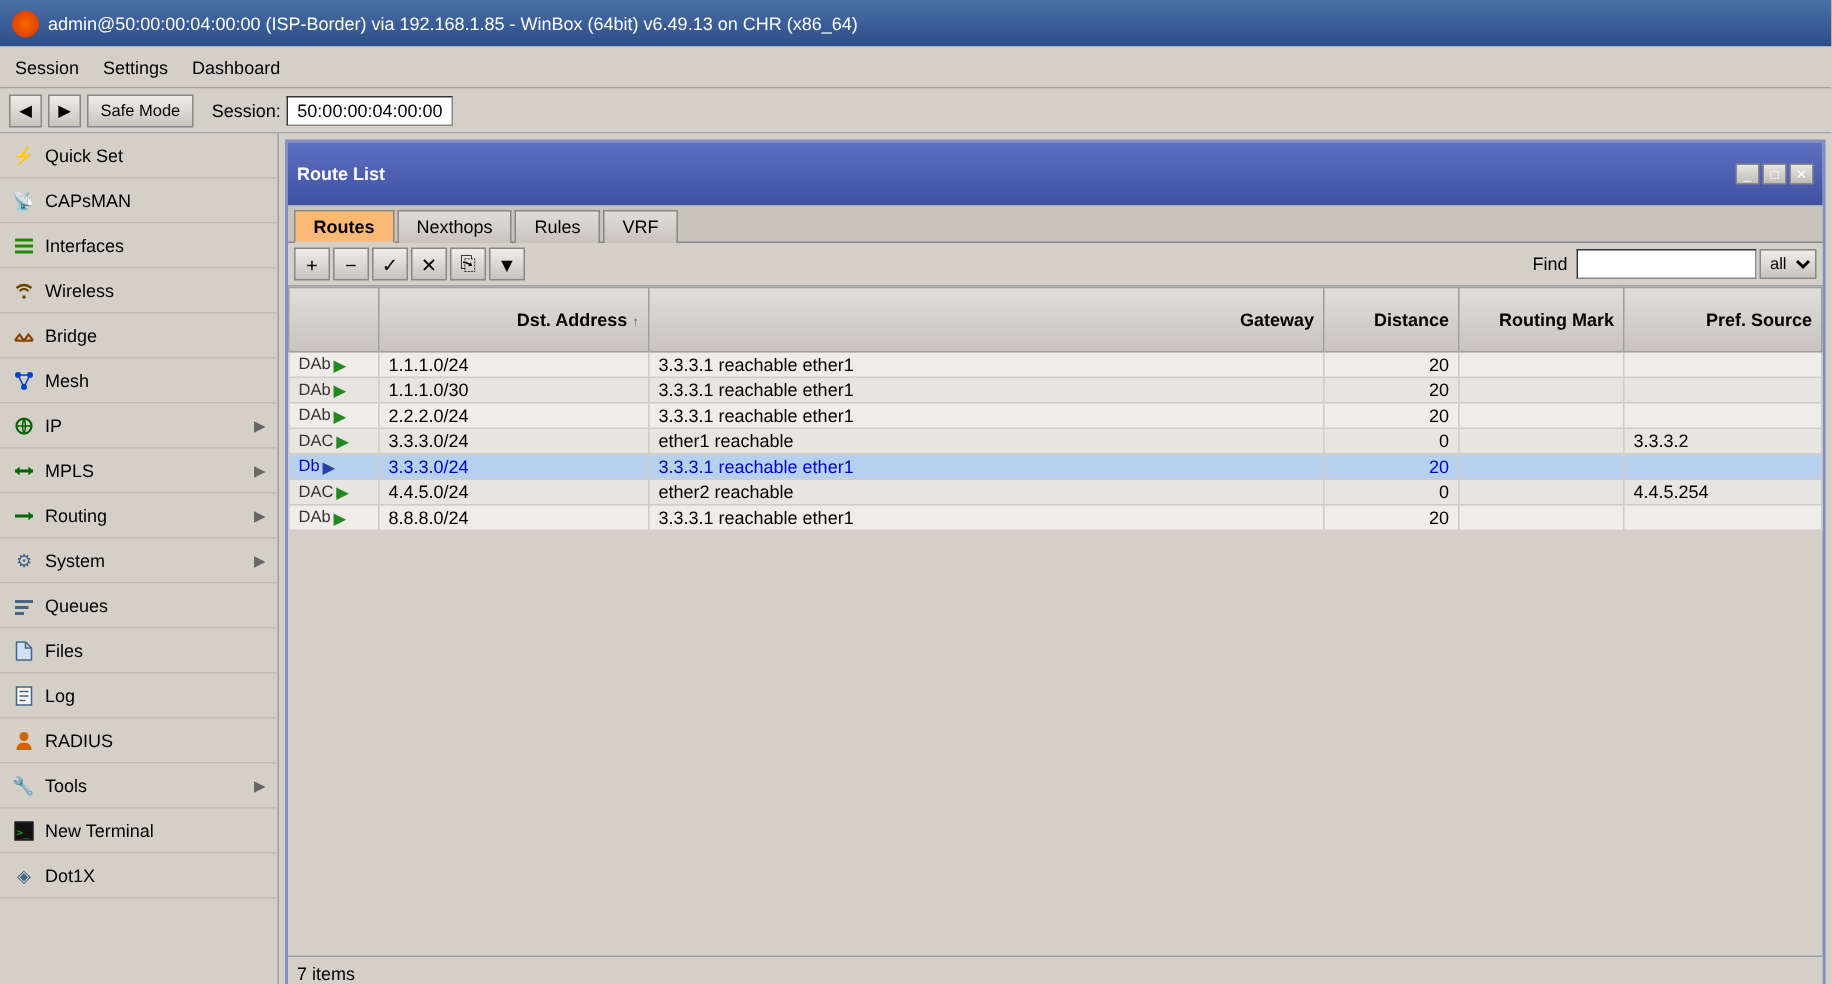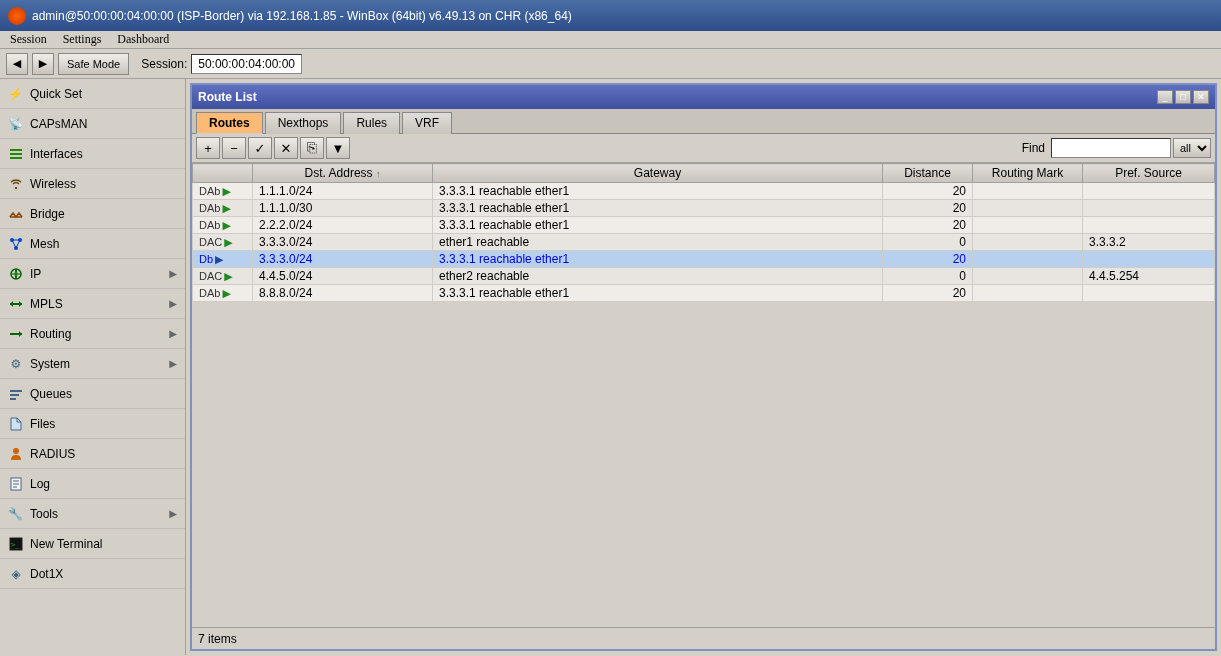"Session" .menu-bar { font-family: Liberation Serif, serif -> none; height: 18px -> 28px }
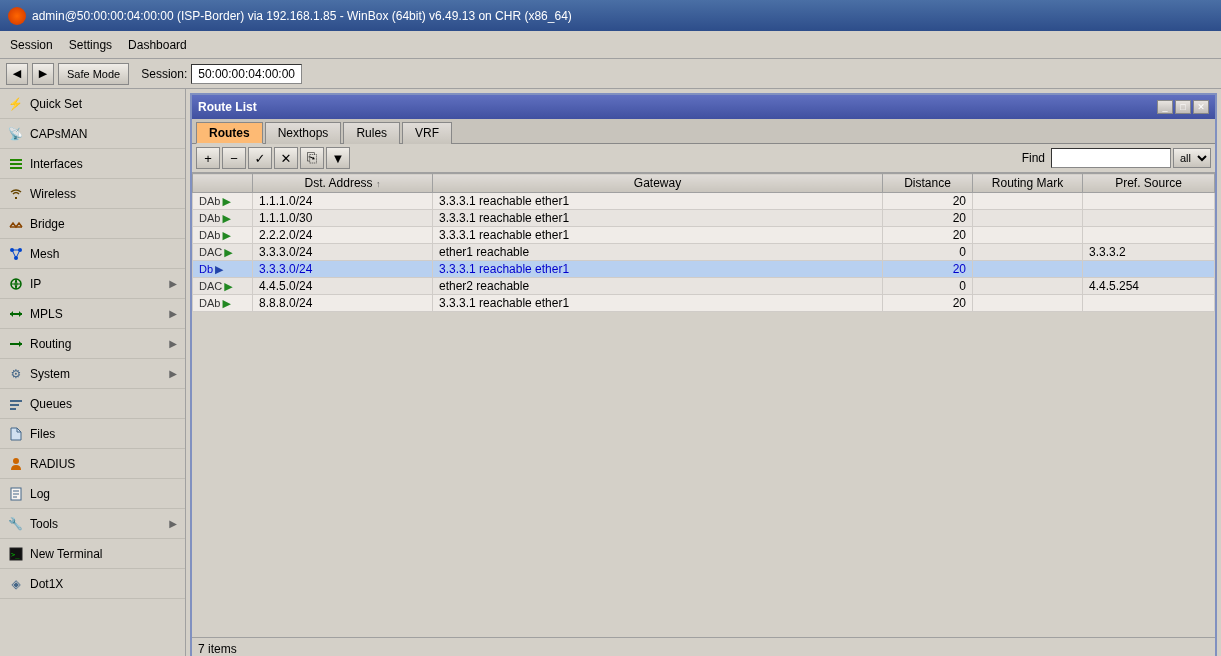"Route List" .window-titlebar { padding: 3px 6px -> 21px 6px }
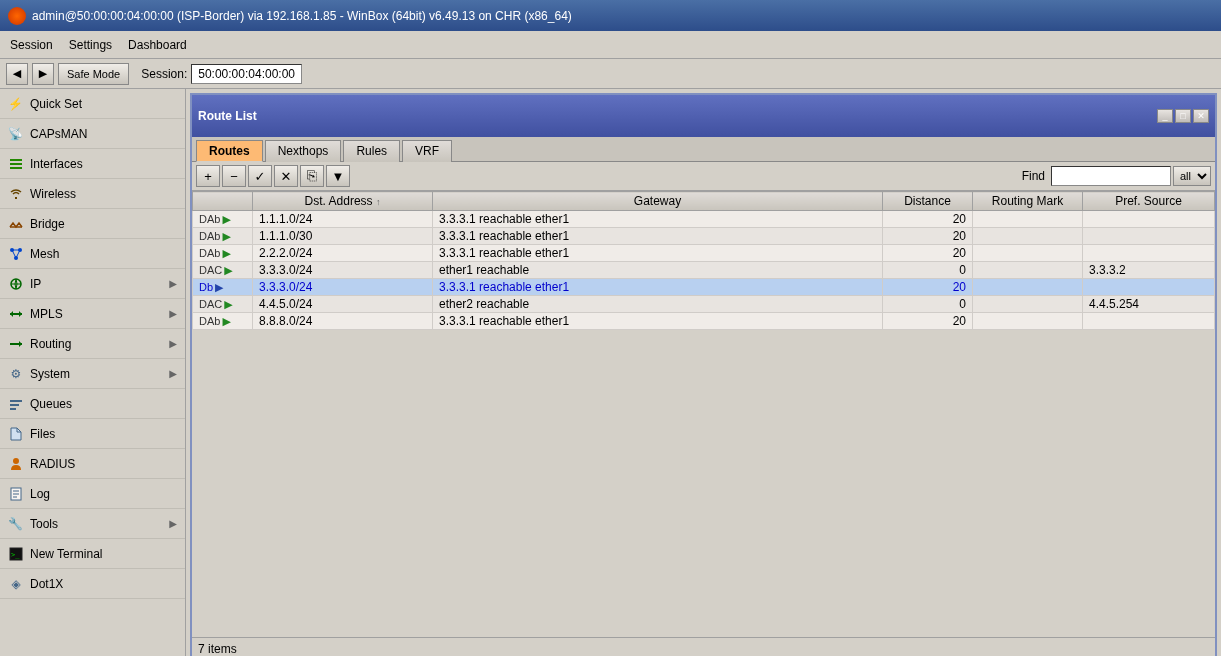"Dst. Address ↑" .route-table th { font-weight: normal -> bold; padding: 2px 6px -> 14px 6px; text-align: center -> right }
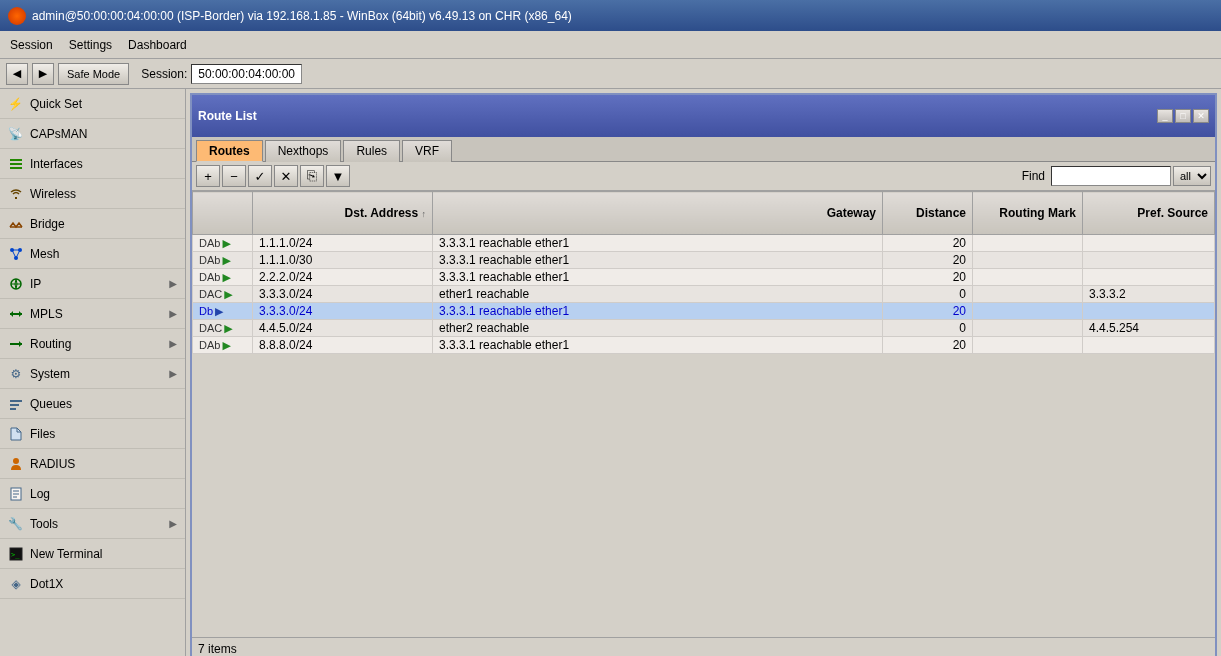"RADIUS" div.sidebar-item { order: before "Log" -> after "Log" }
